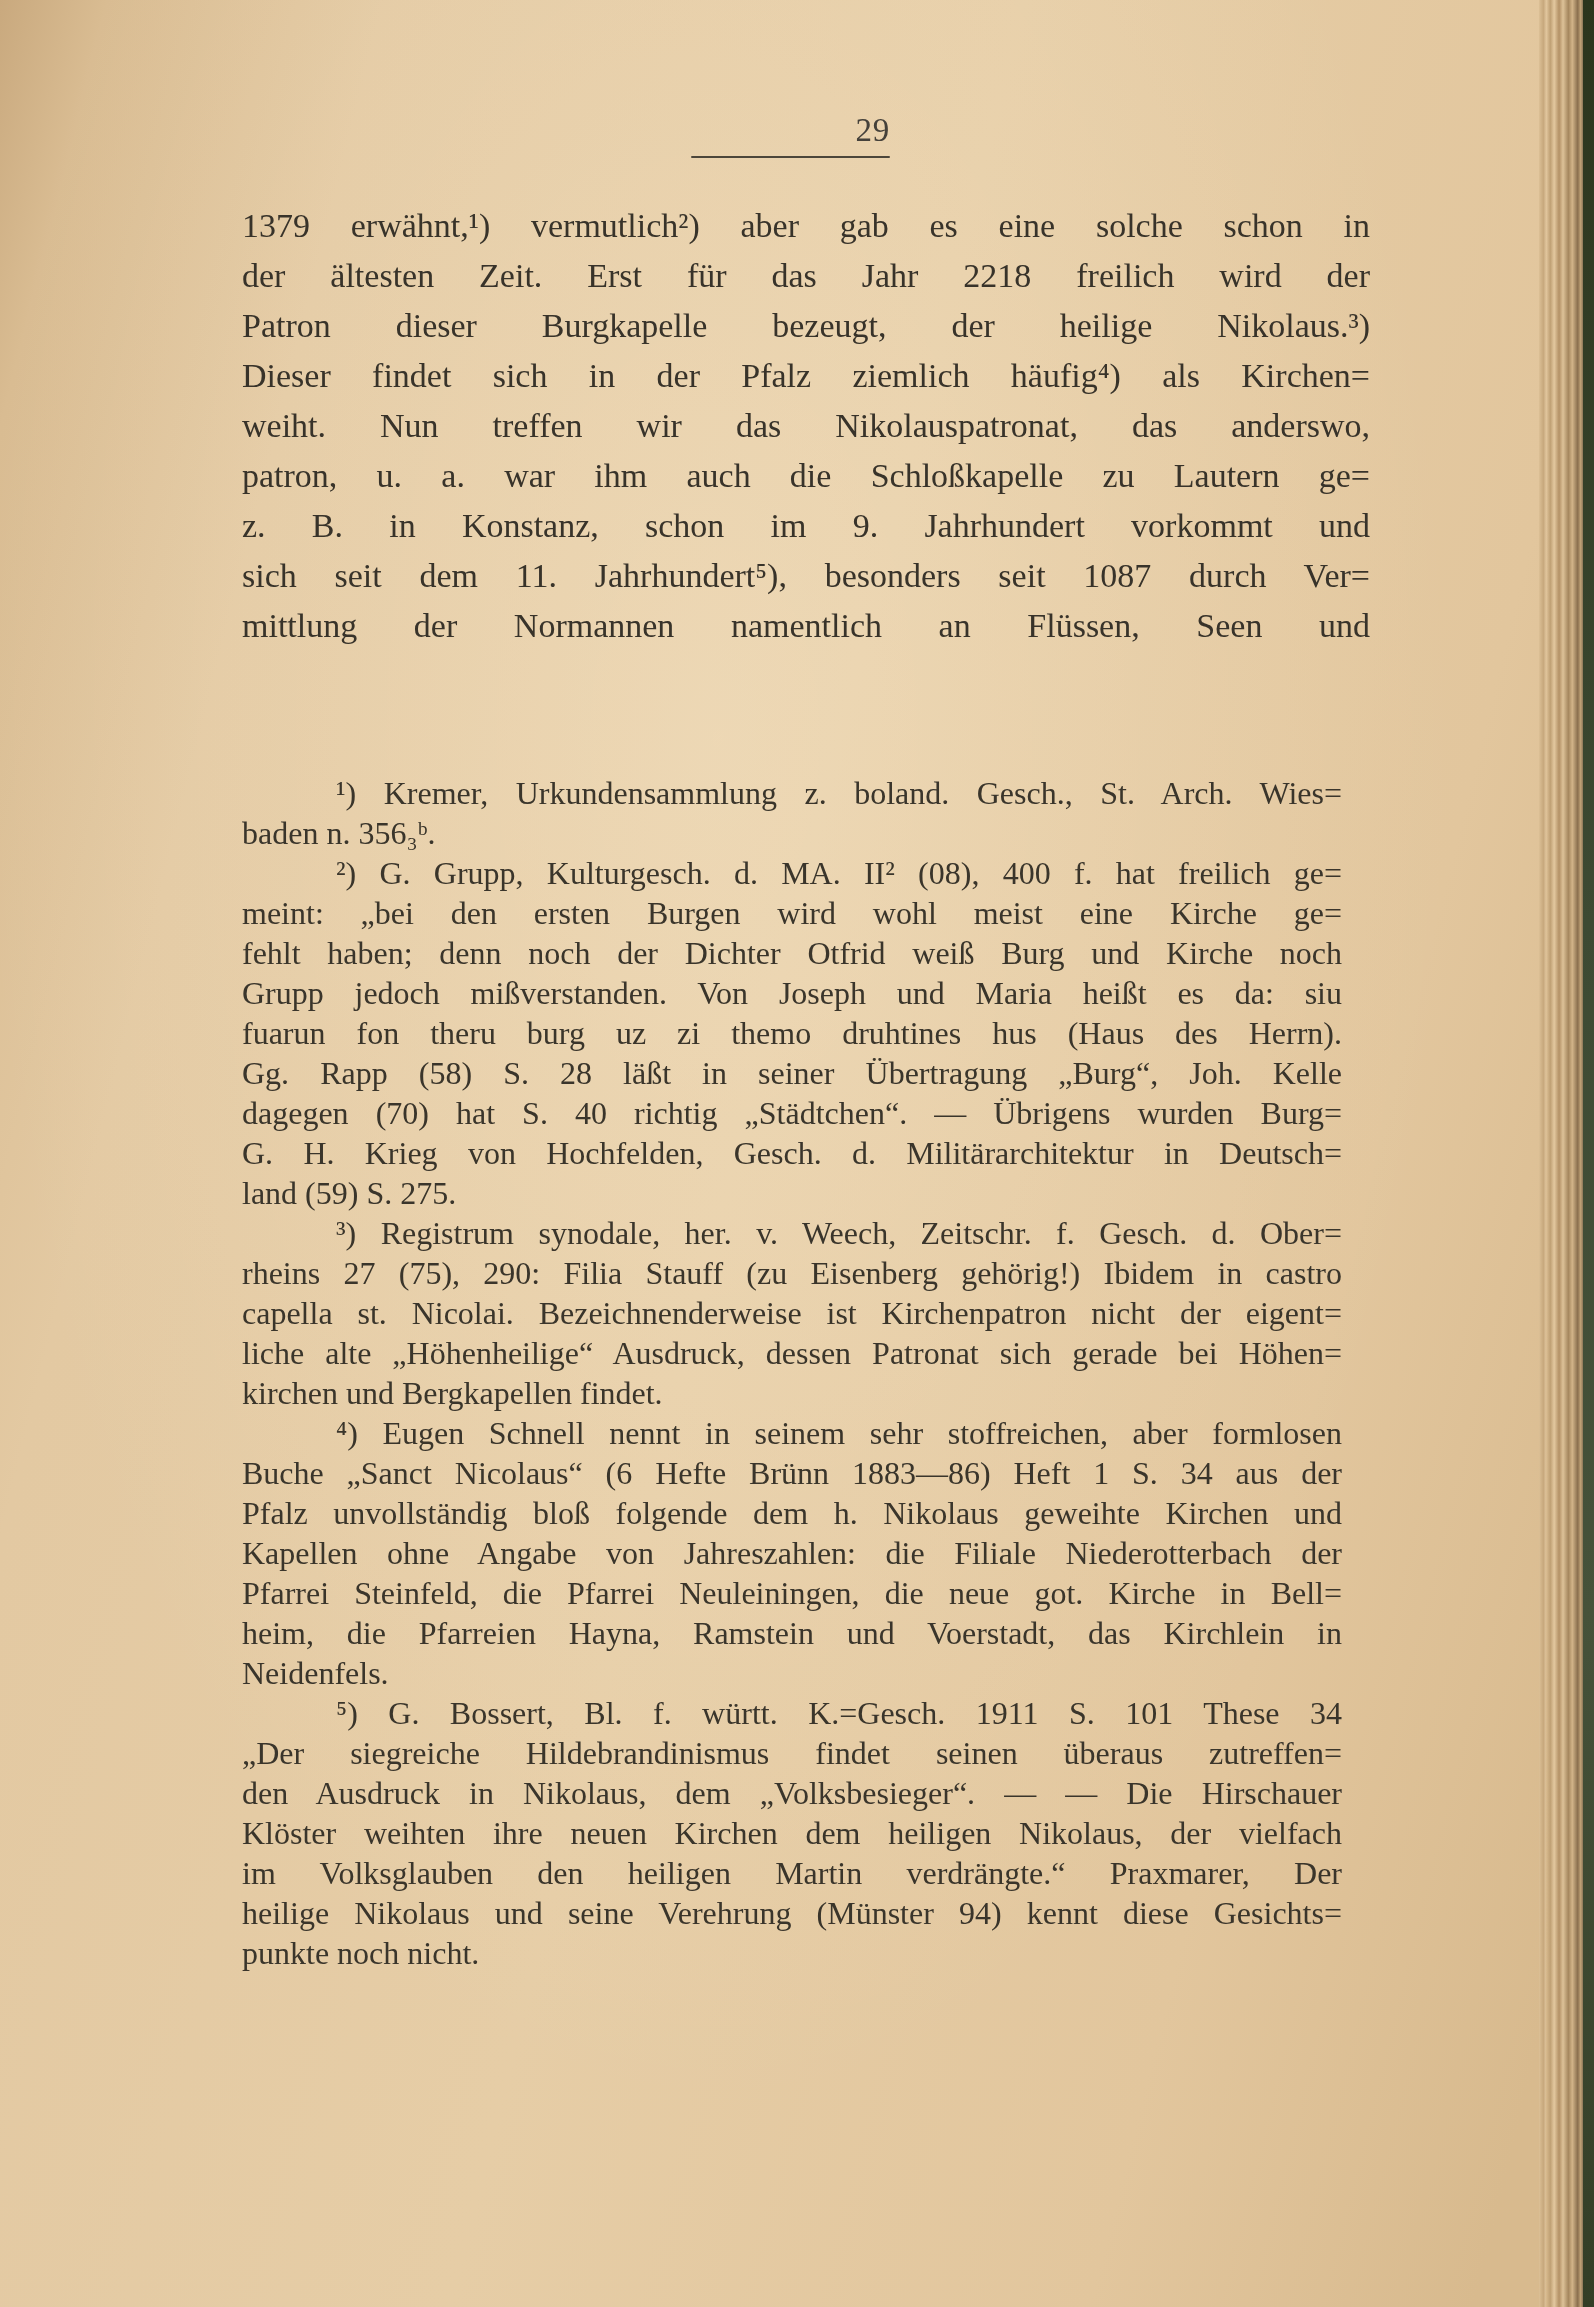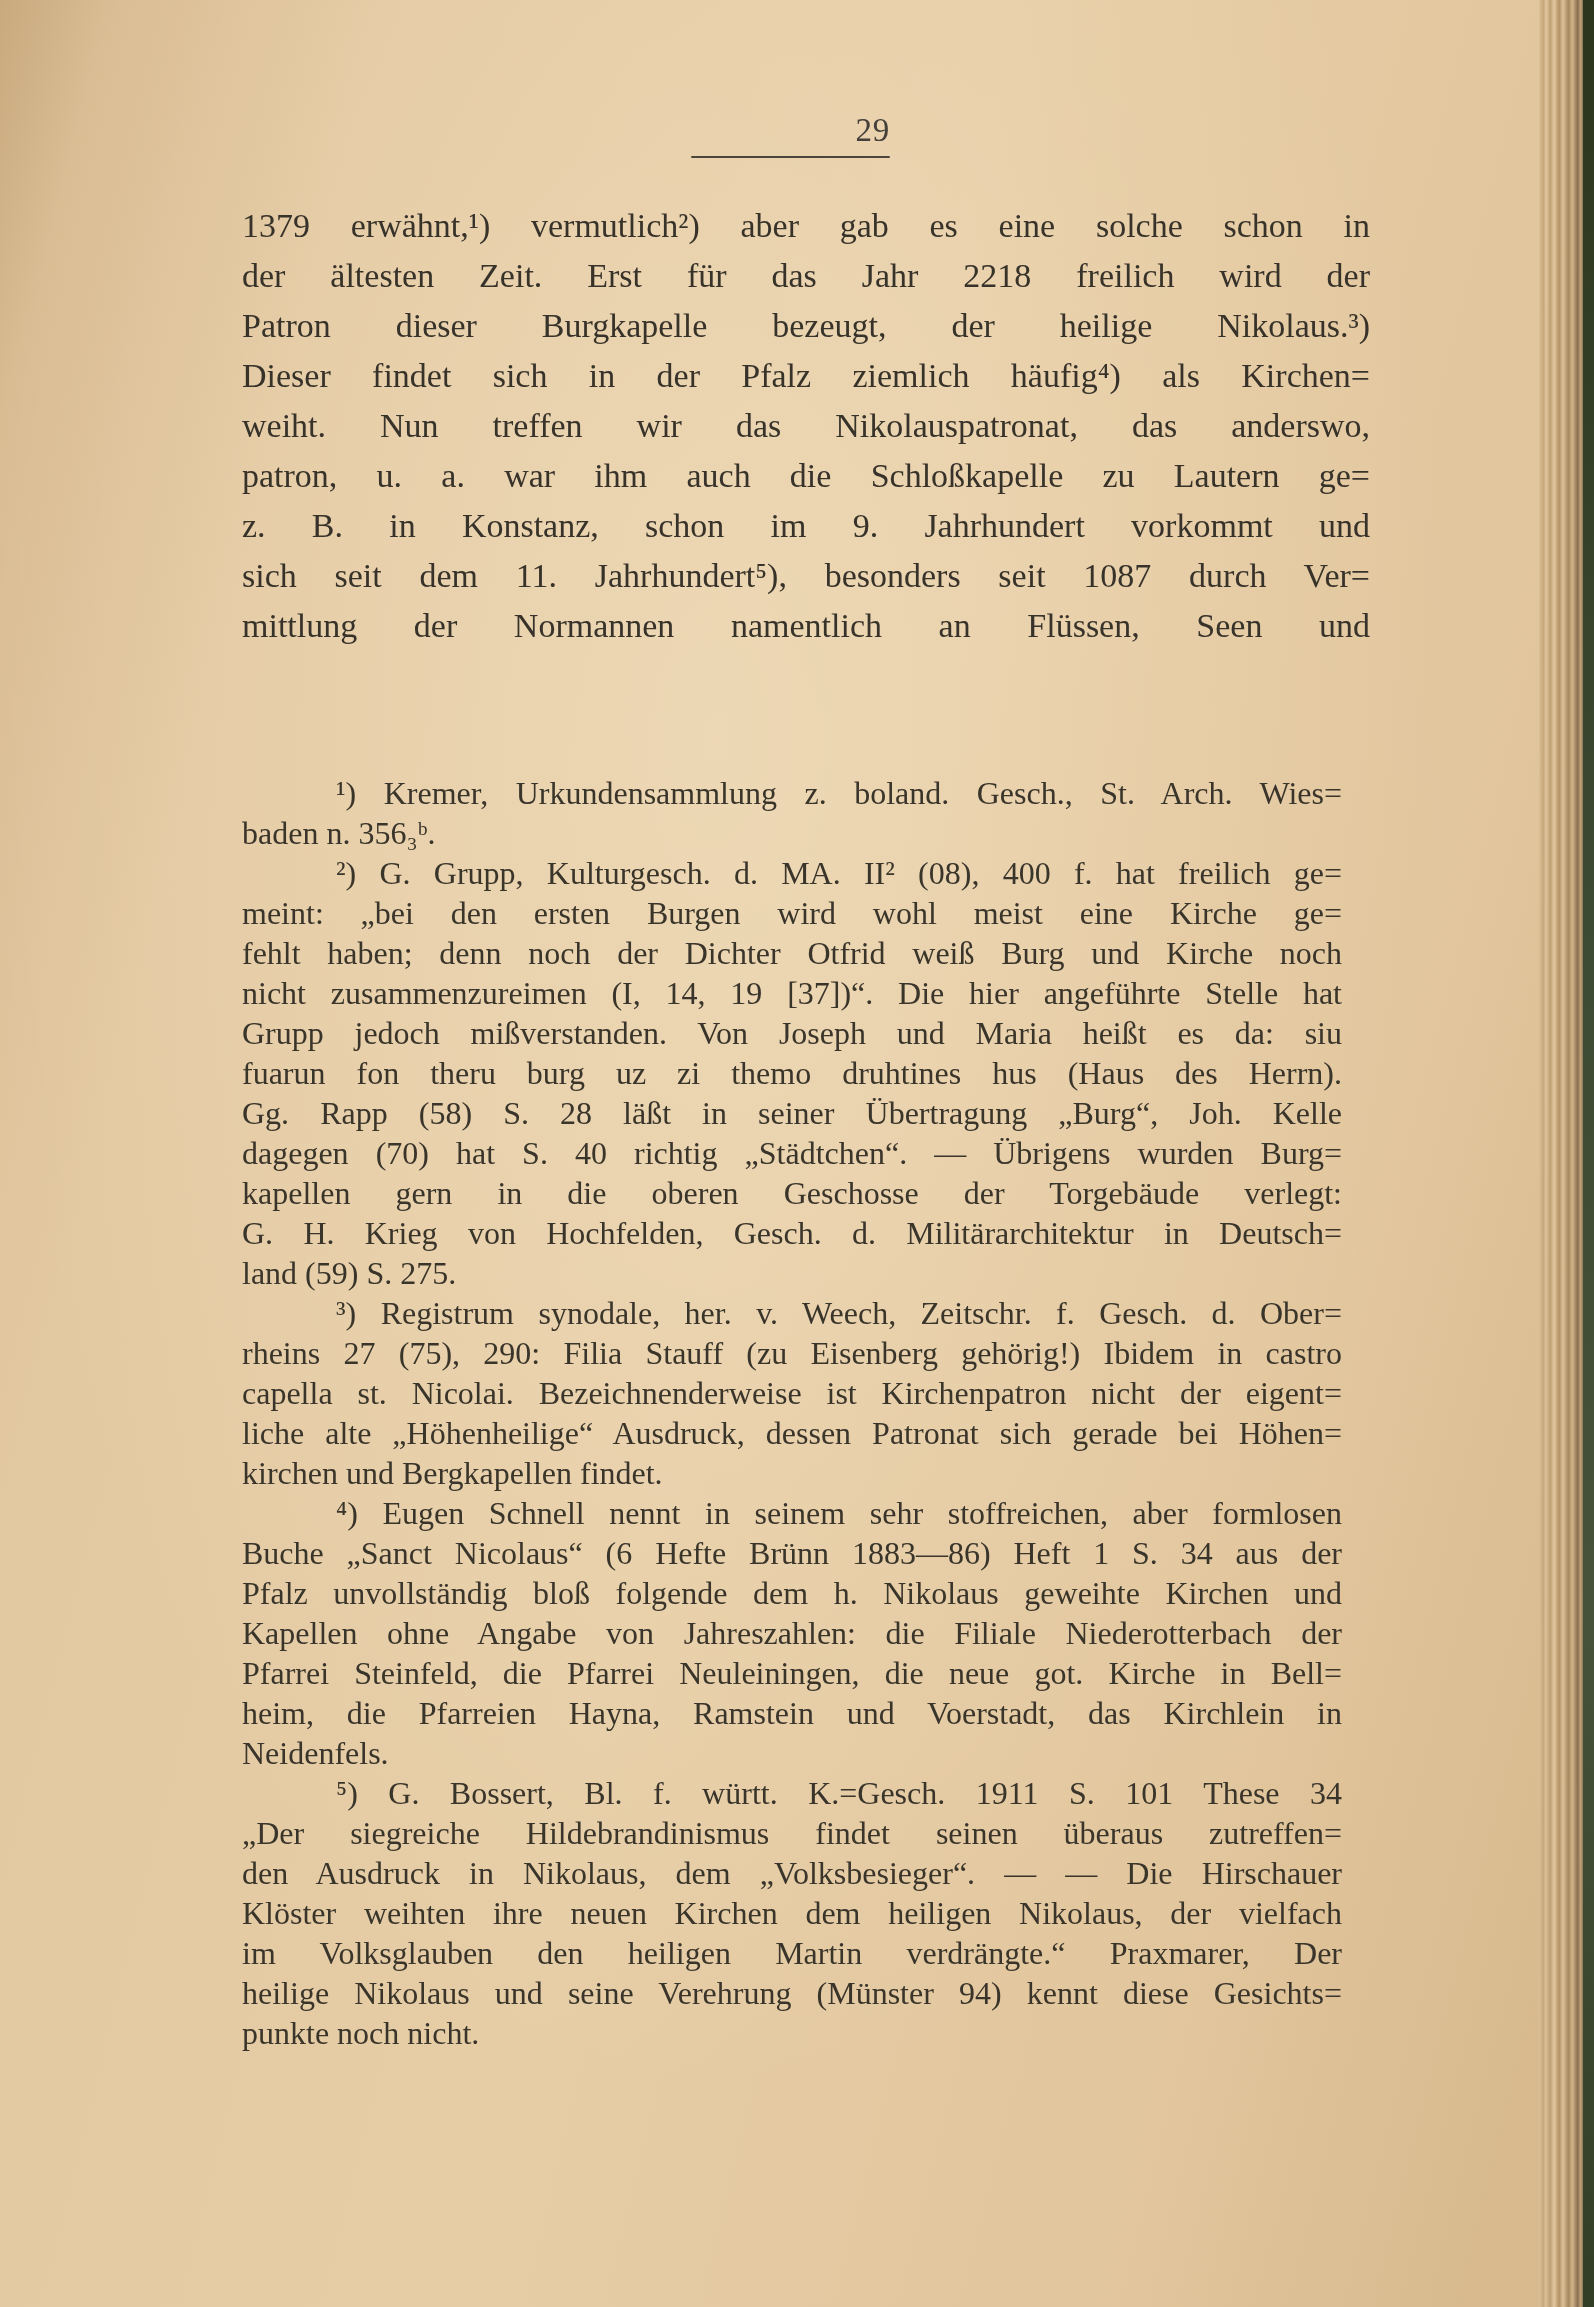"nicht zusammenzureimen (I, 14, 19" div.fline { html: <div>nicht zusammenzureimen (I, 14, 19 [37])“. Die hier angeführte Stelle hat</div> -> none }
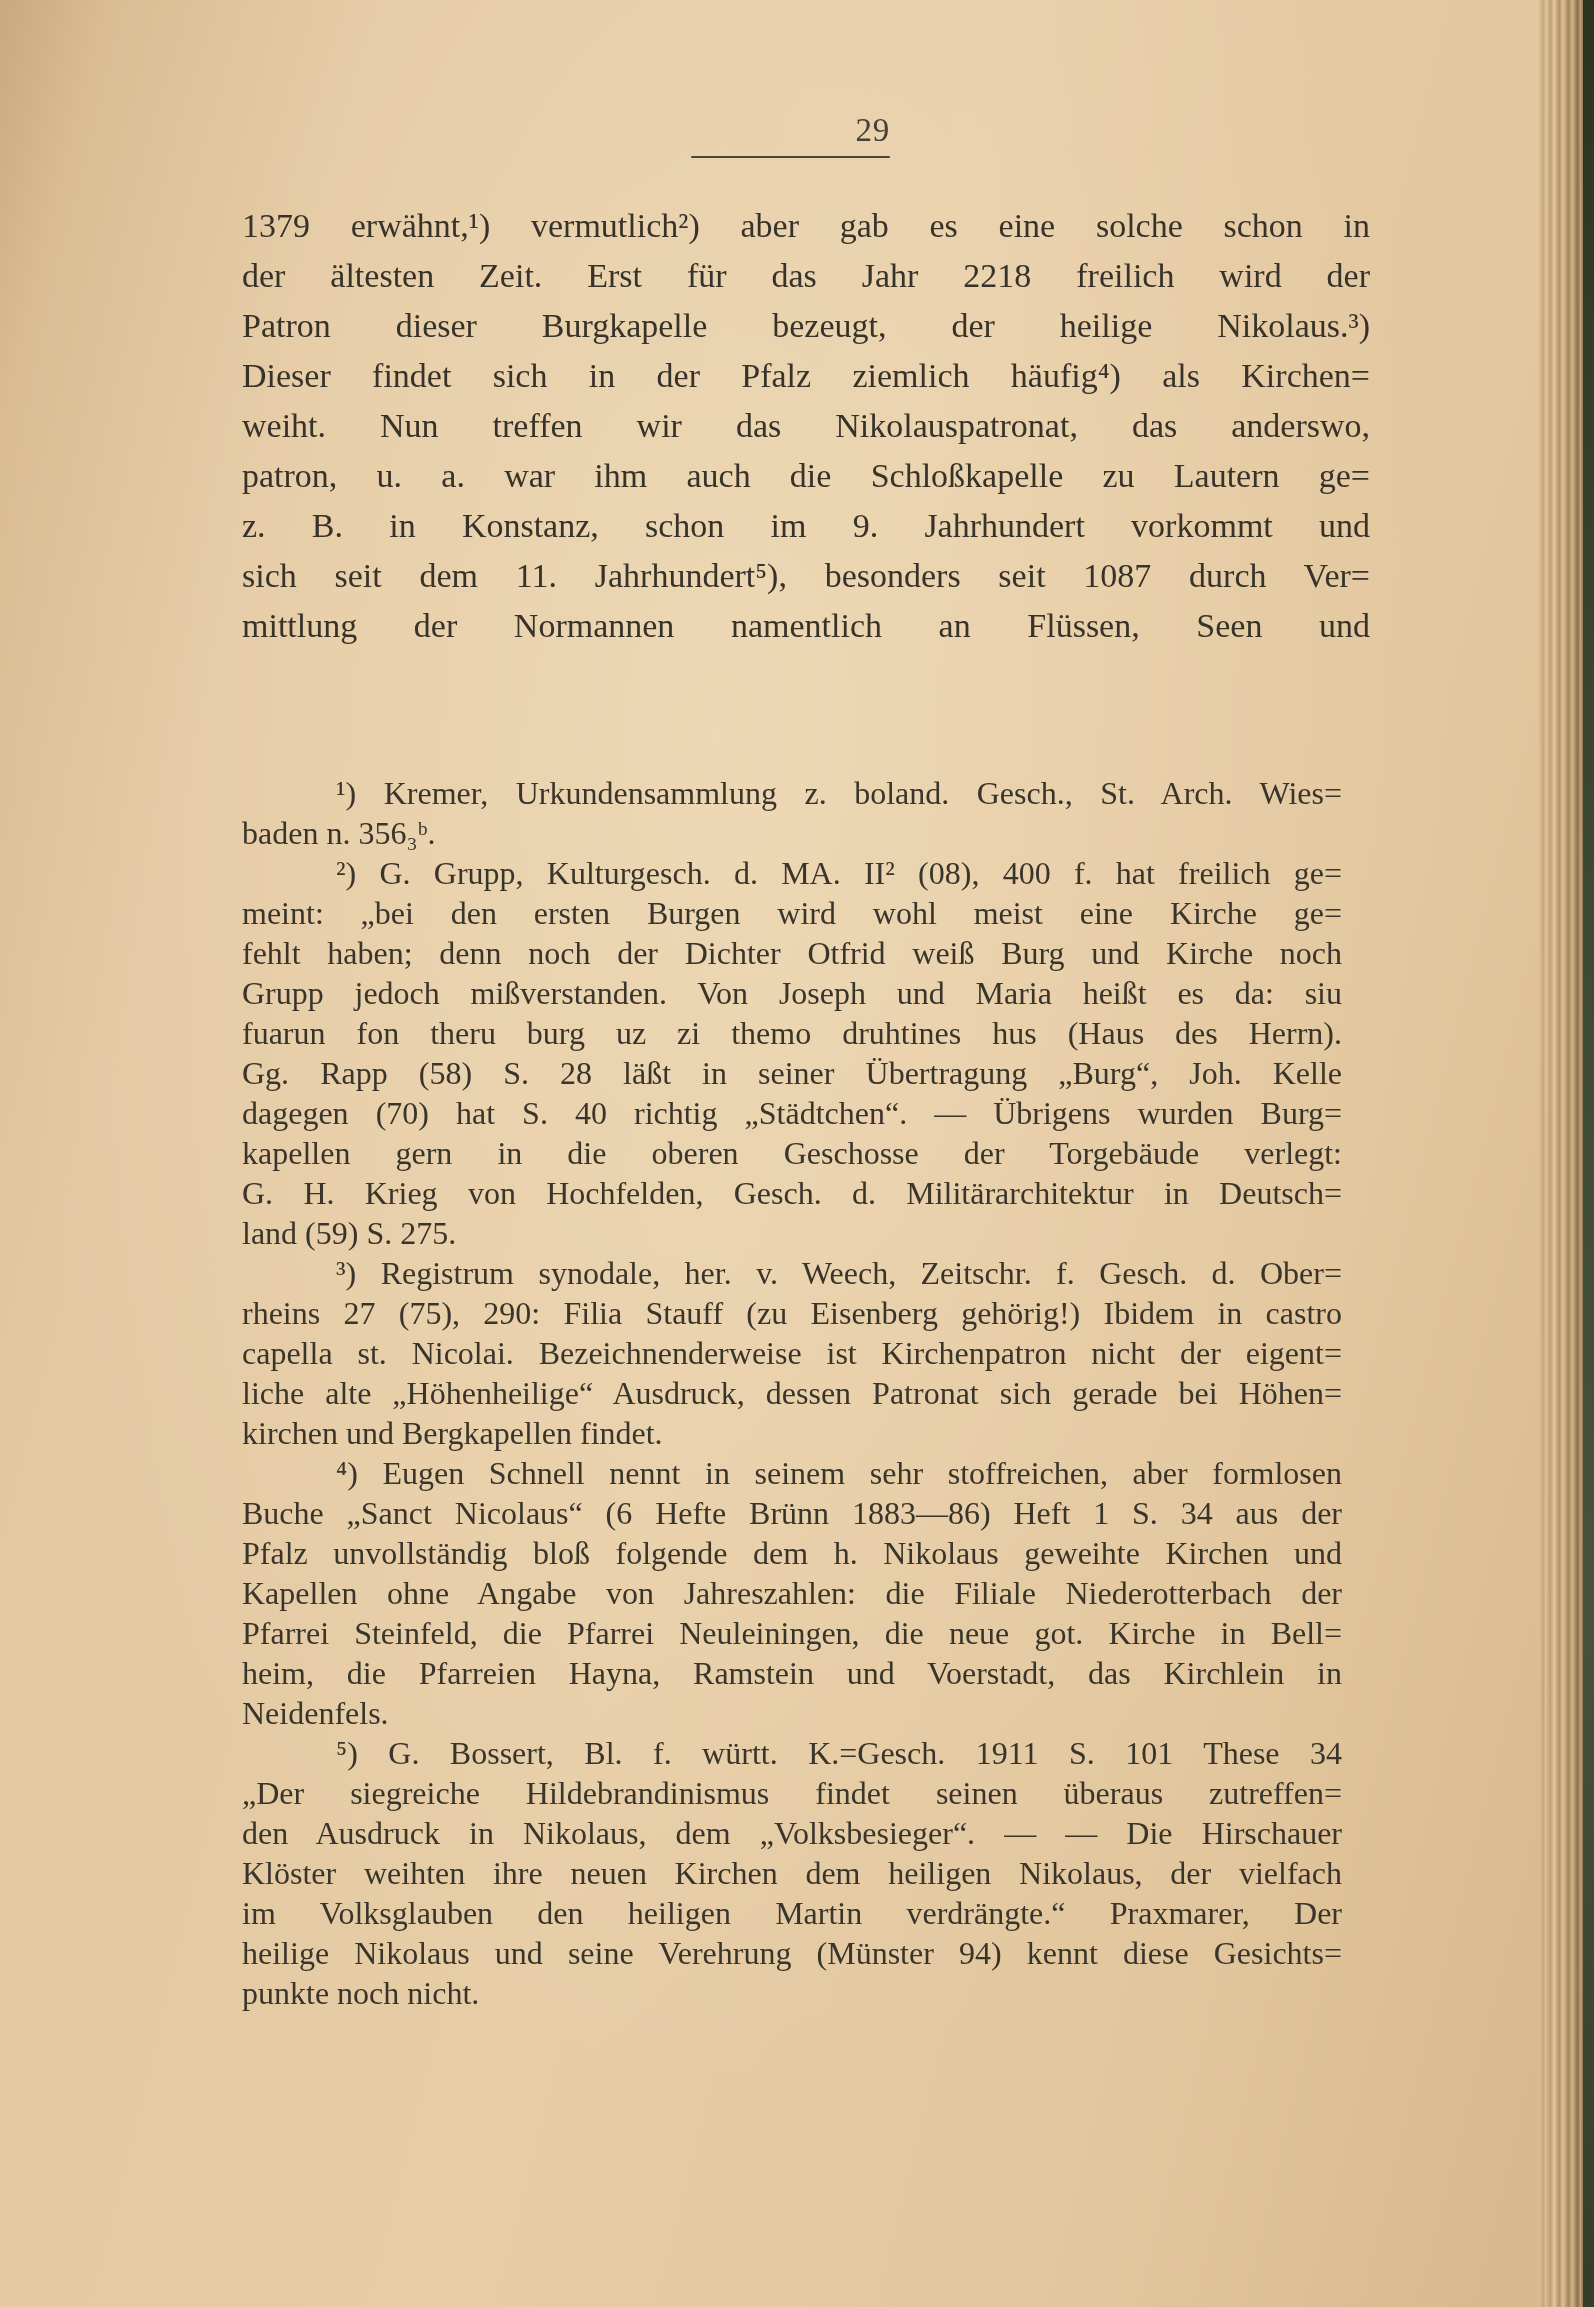"kapellen gern in die oberen" div.fline { html: <div>kapellen gern in die oberen Geschosse der Torgebäude verlegt:</div> -> none }
